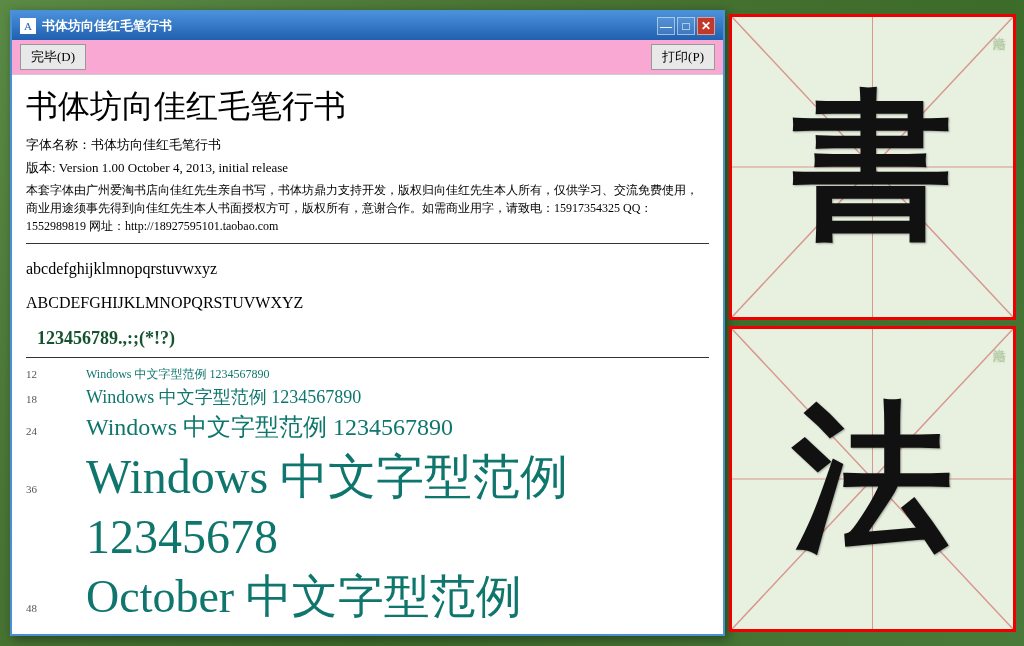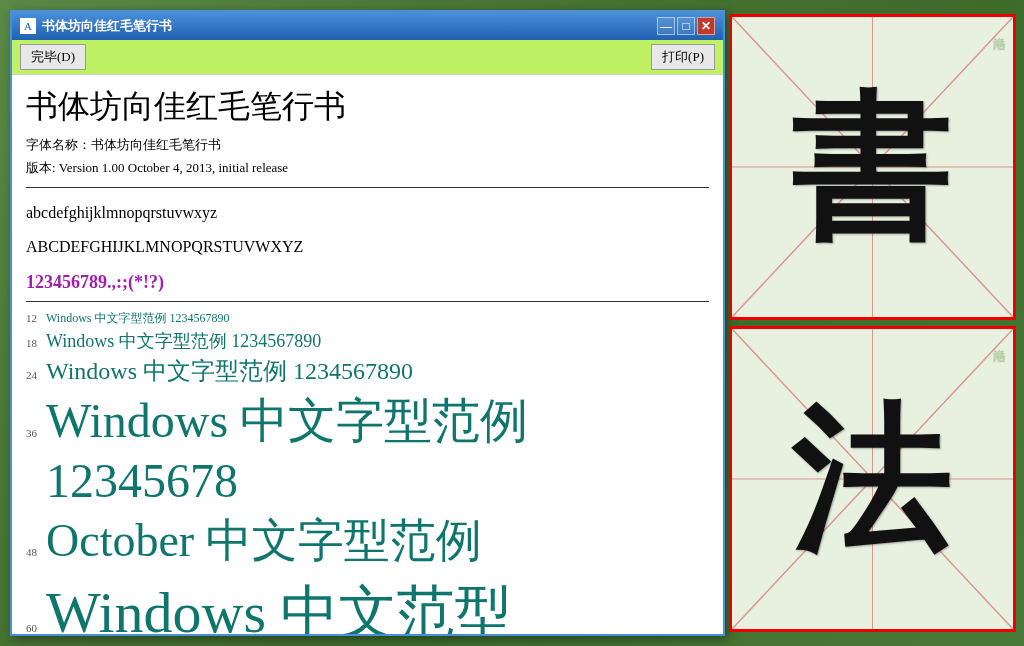"完毕(D)" .toolbar { background: #bef264 -> #f9a8d4 }
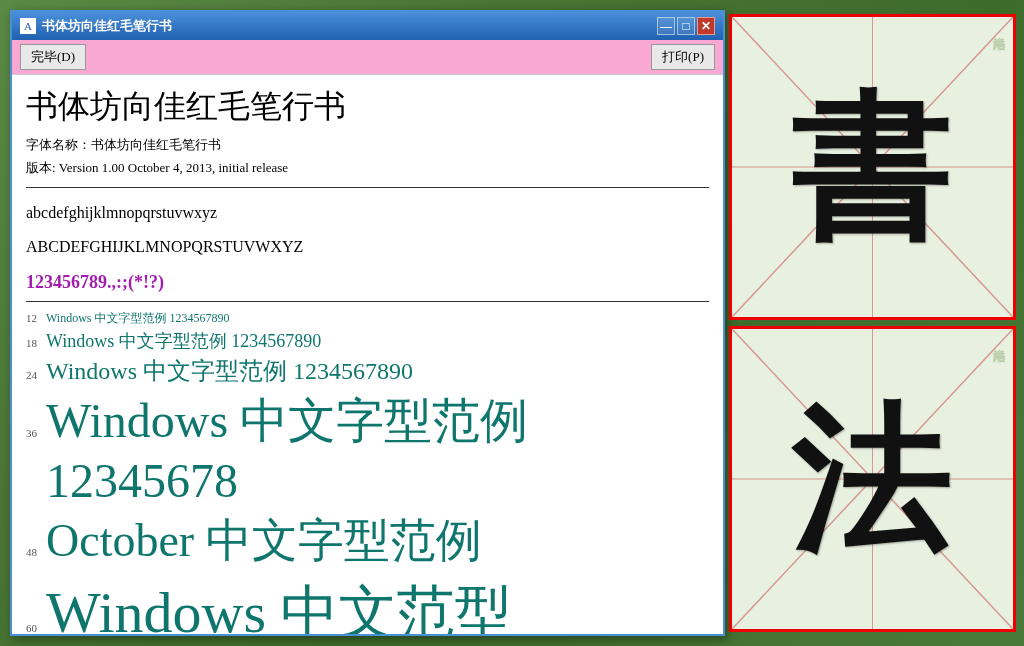"本套字体由广州爱淘书店向佳红先生亲自书写，书体坊鼎力支持开发，版权归向佳红先生本" p { html: none -> <p>本套字体由广州爱淘书店向佳红先生亲自书写，书体坊鼎力支持开发，版权归向佳红先生本人所有，仅供学习、交流免费使用，商业用途须事先得到向佳红先生本人书面授权方可，版权所有，意谢合作。如需商业用字，请致电：15917354325 QQ：1552989819 网址：http://18927595101.taobao.com</p> }
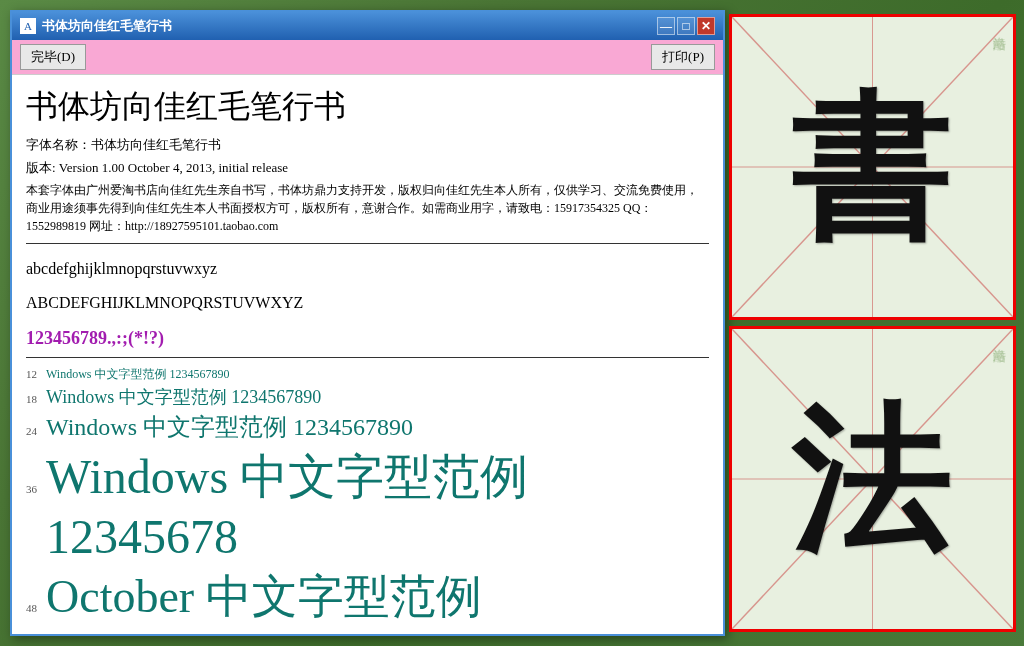"123456789.,:;(*!?)" .num-row { color: #a21caf -> #14532d; margin: 4px 0 -> 4px 11px }
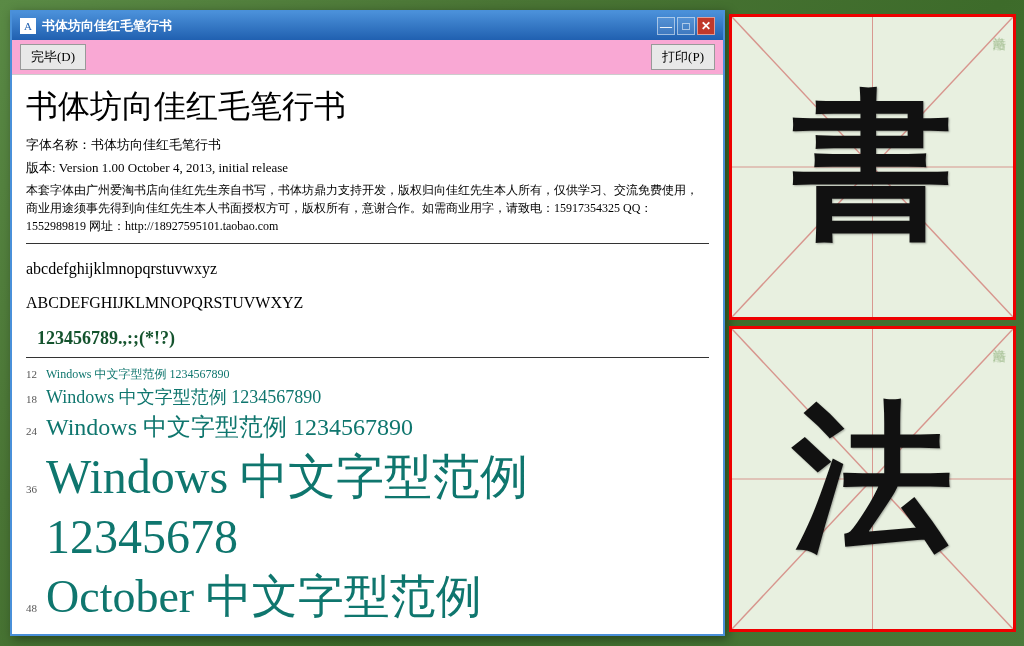"12" .sample-row { gap: none -> 40px }
